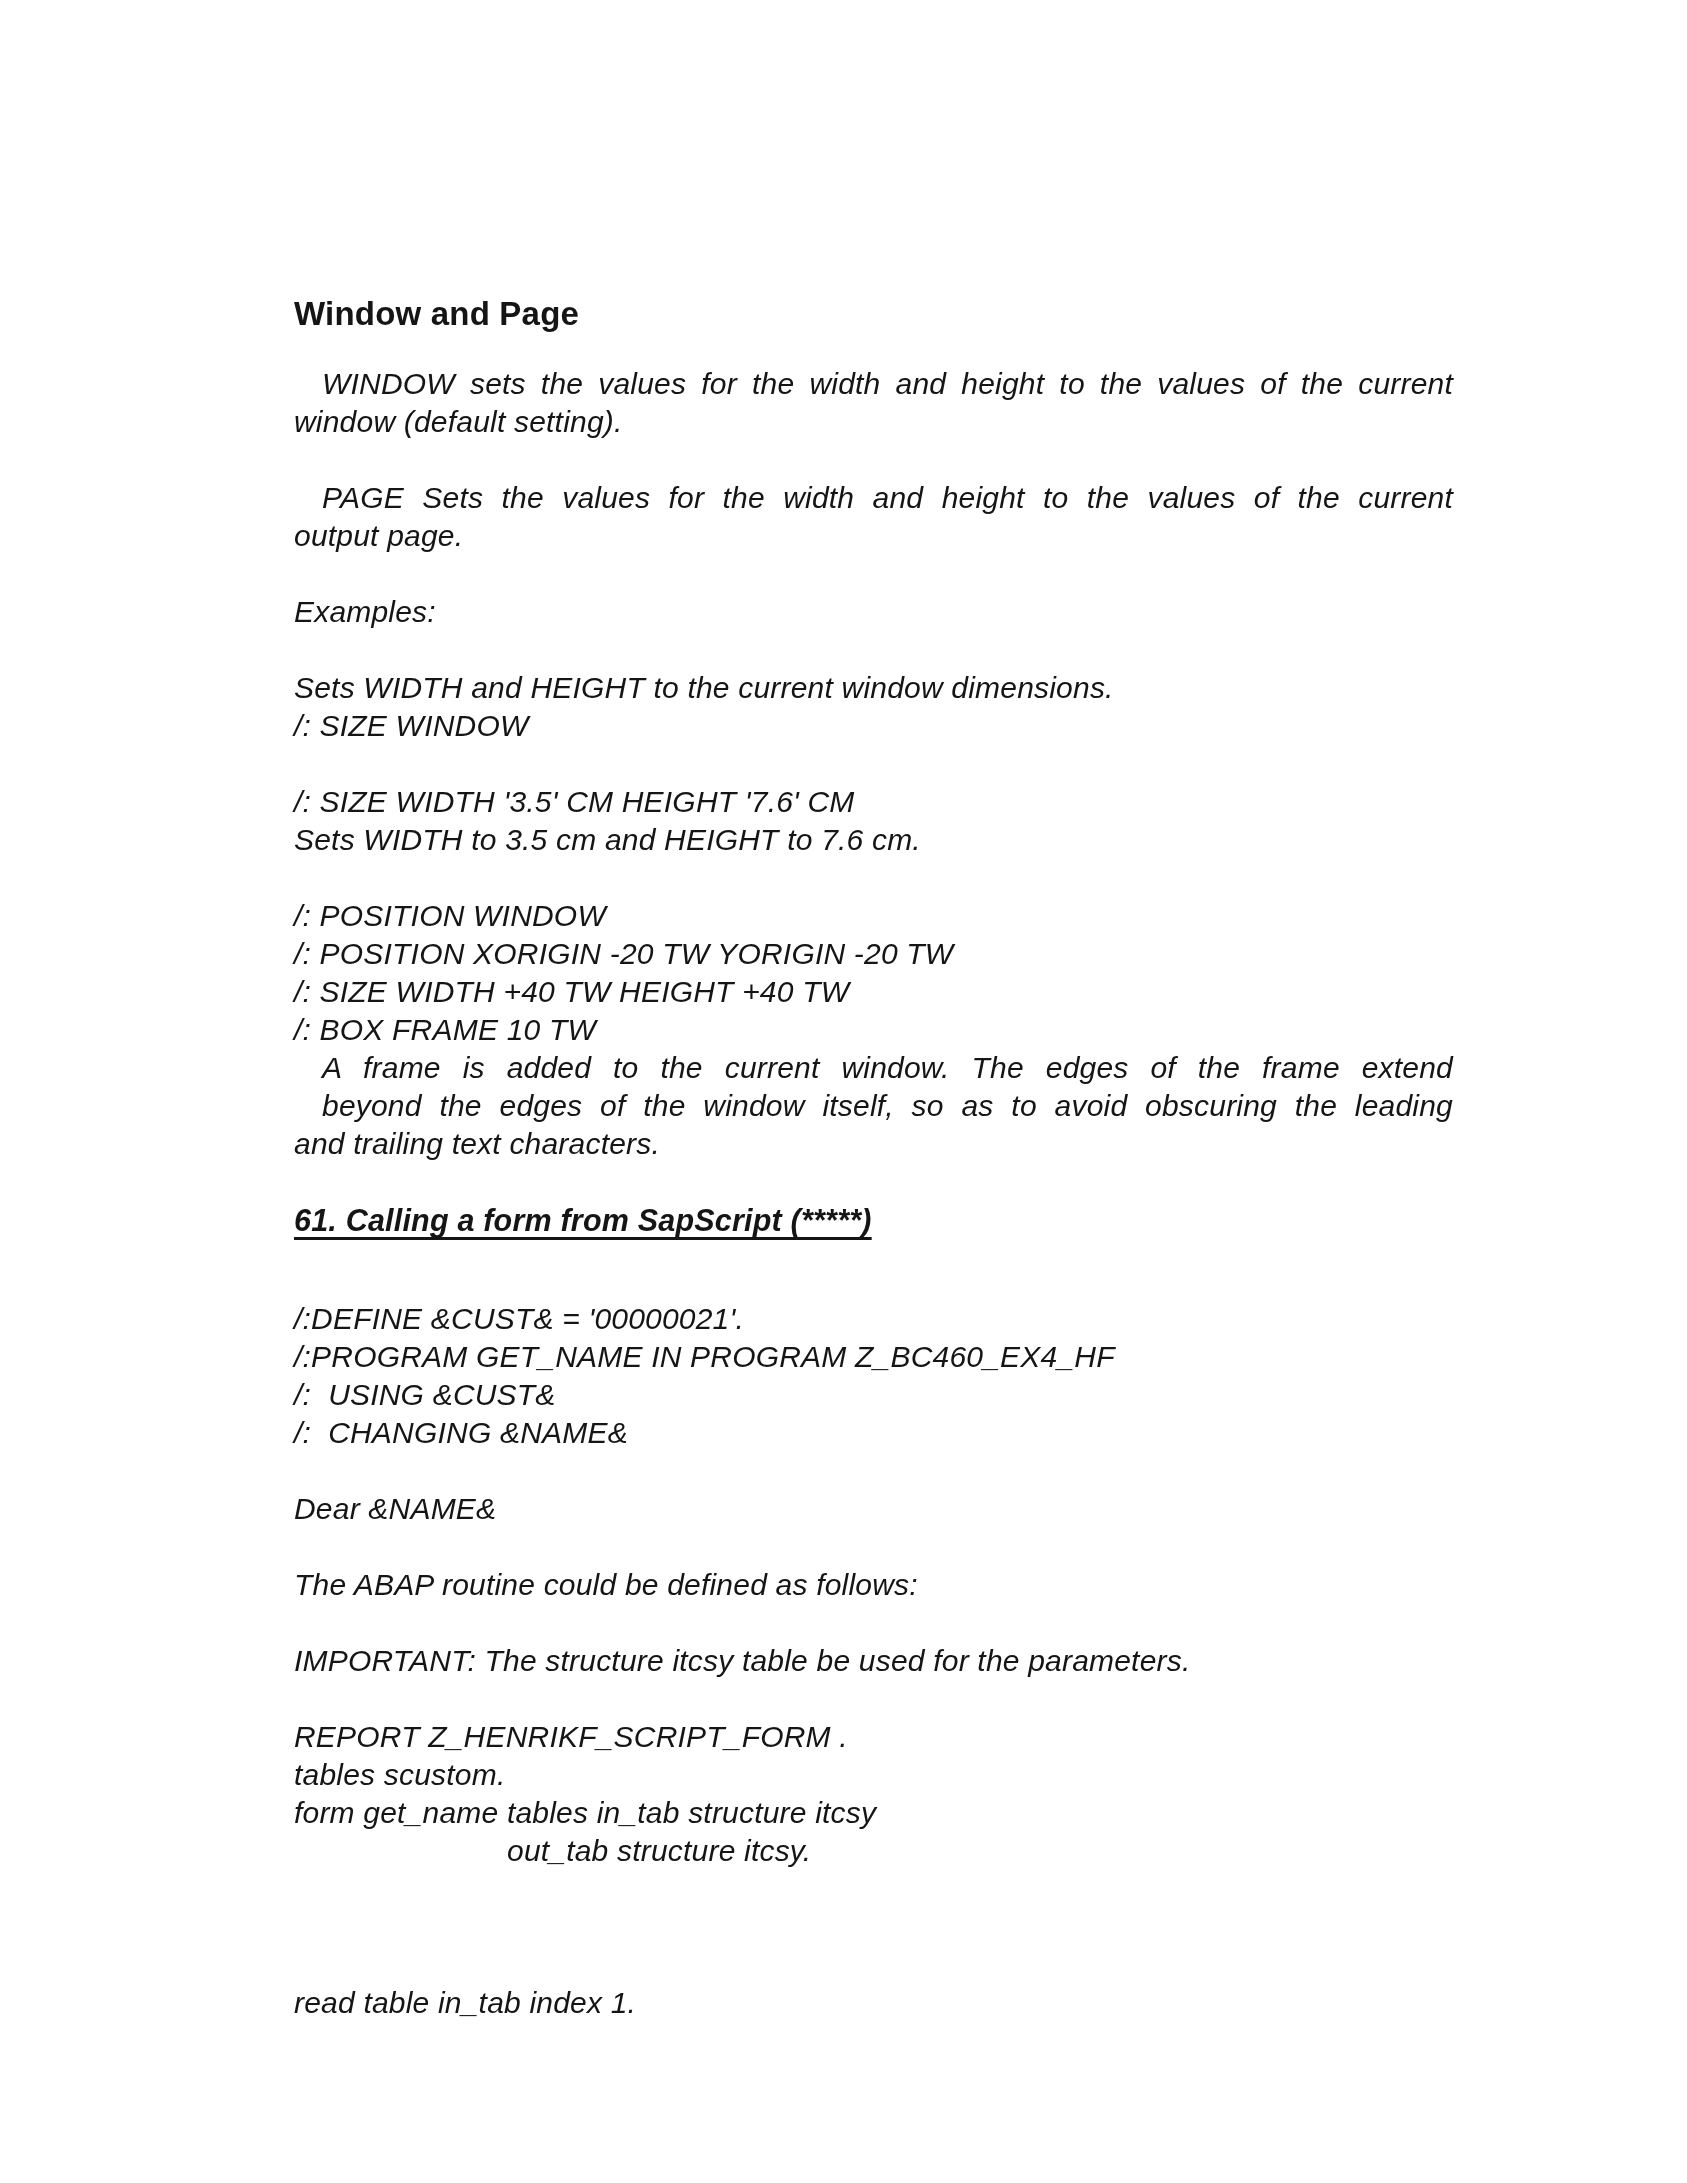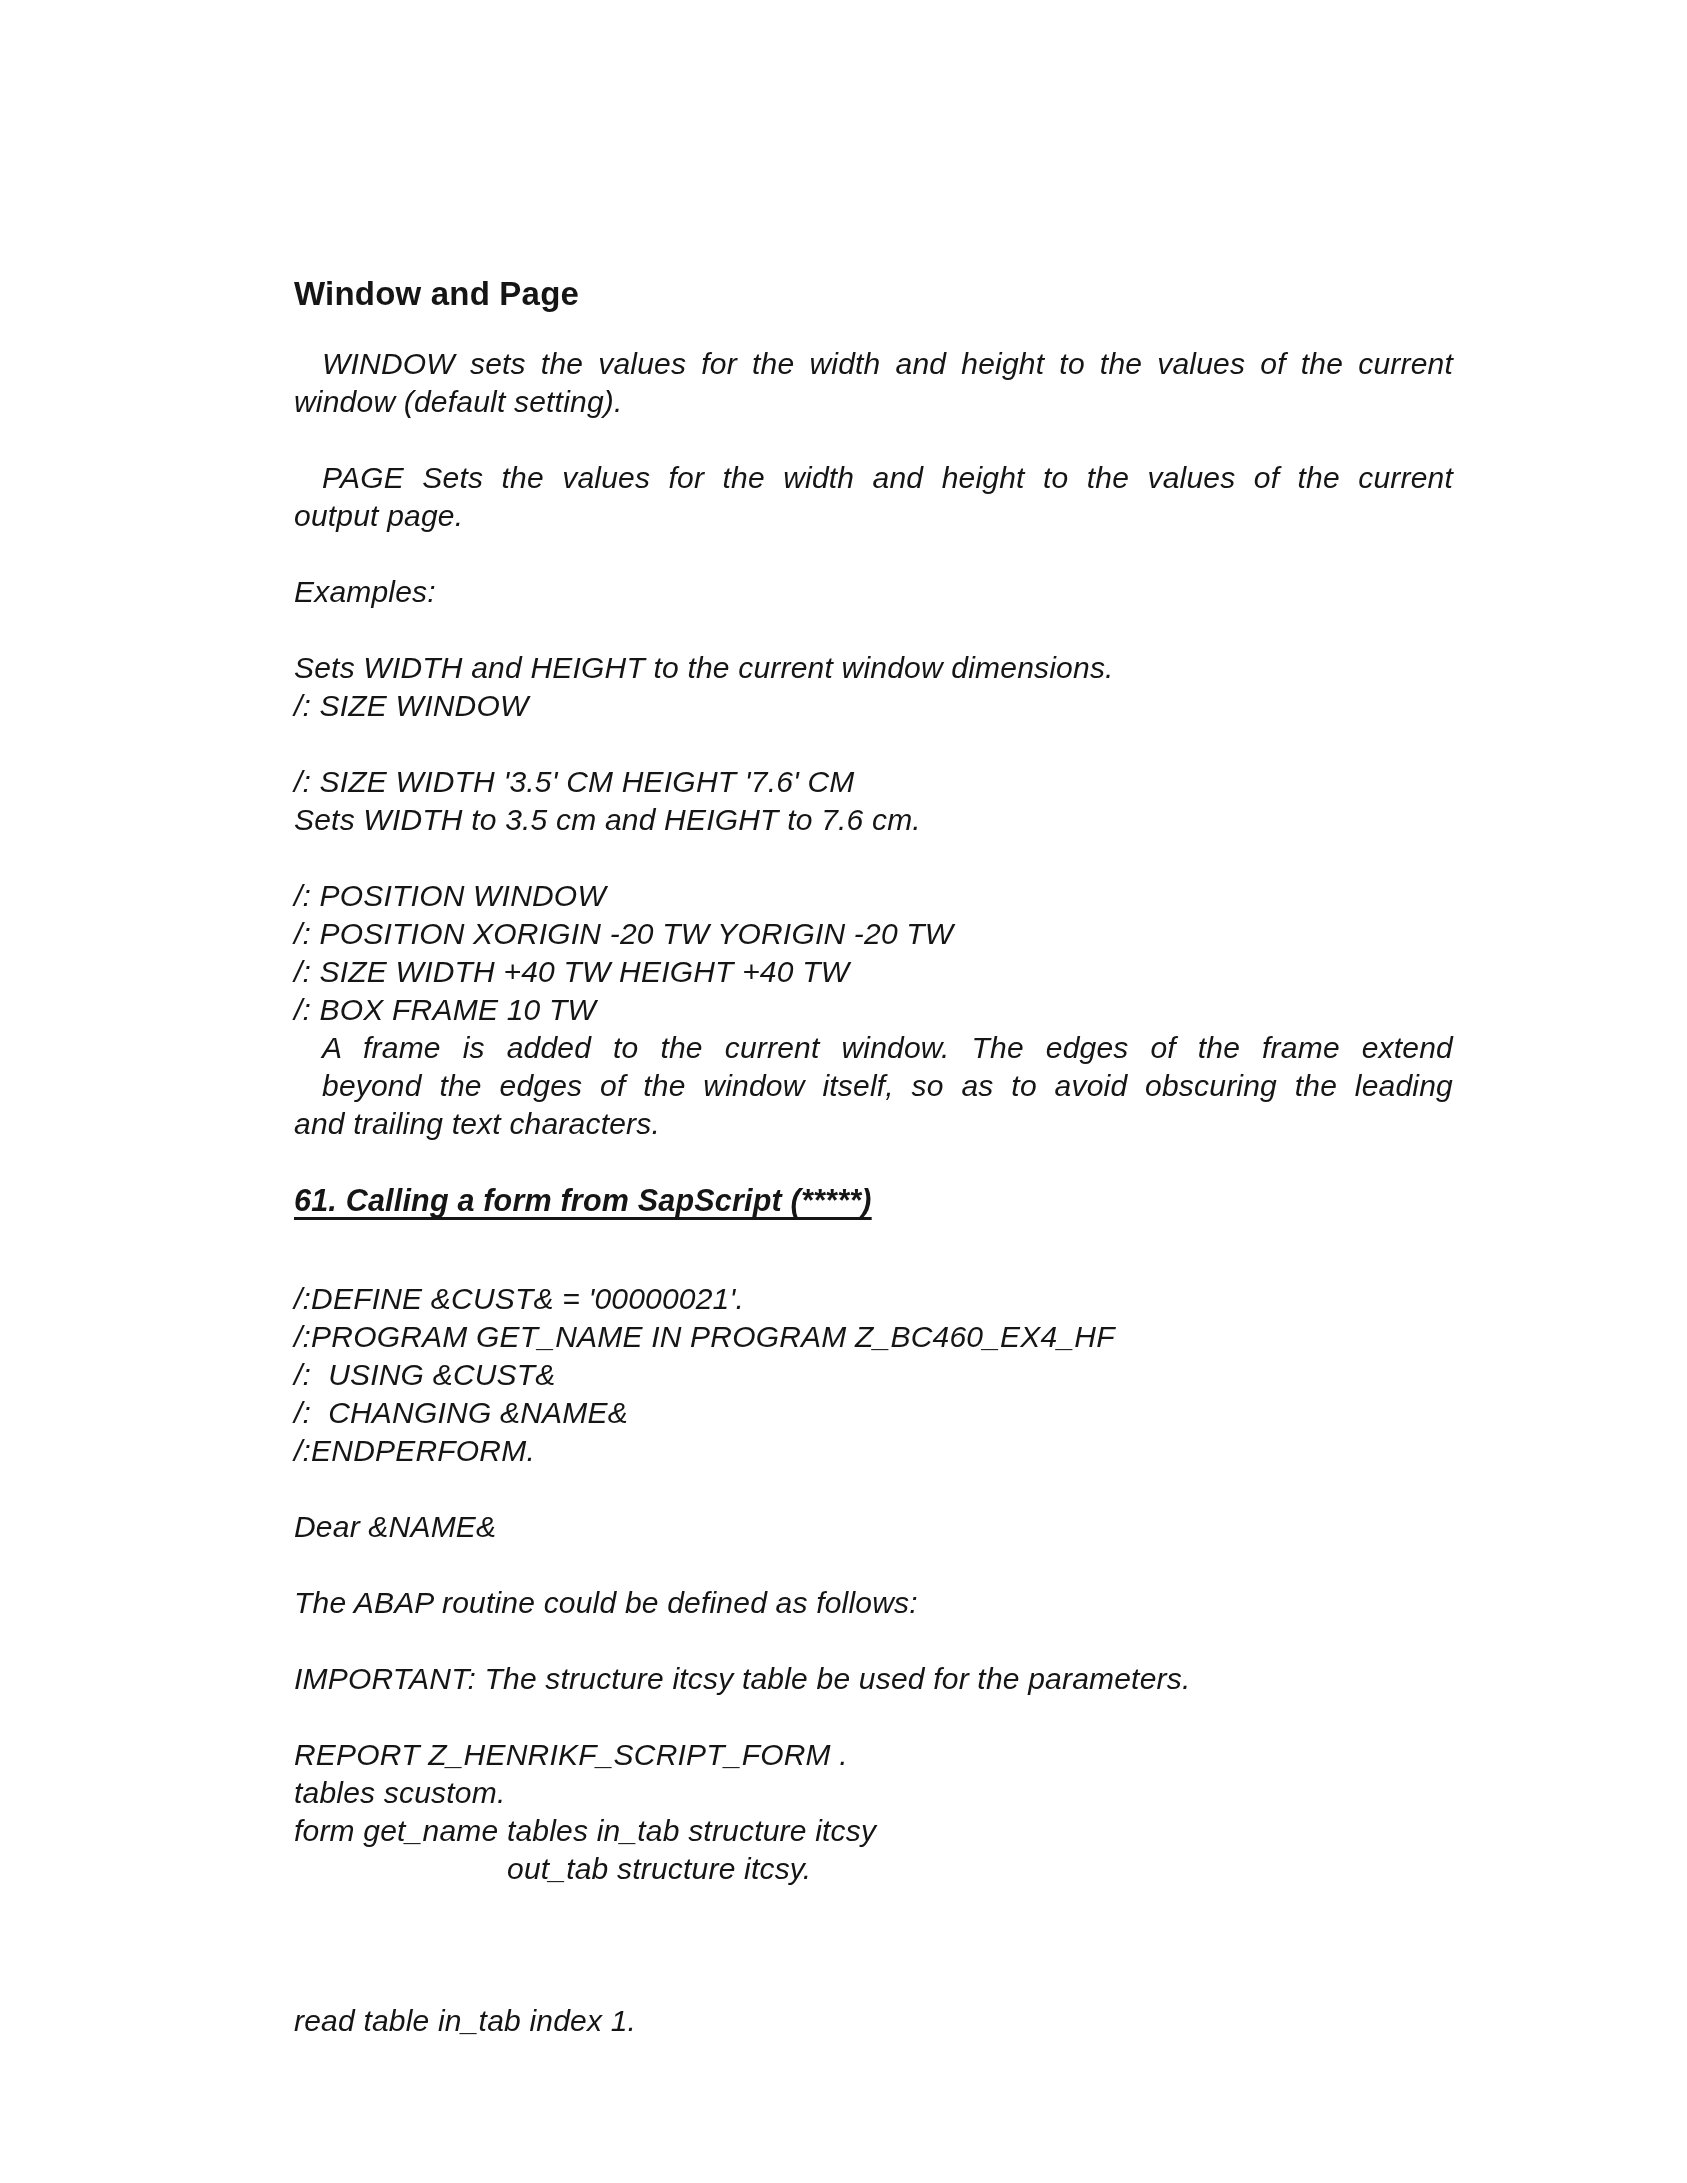"Window and Page" .h1 { margin-top: none -> 20px }
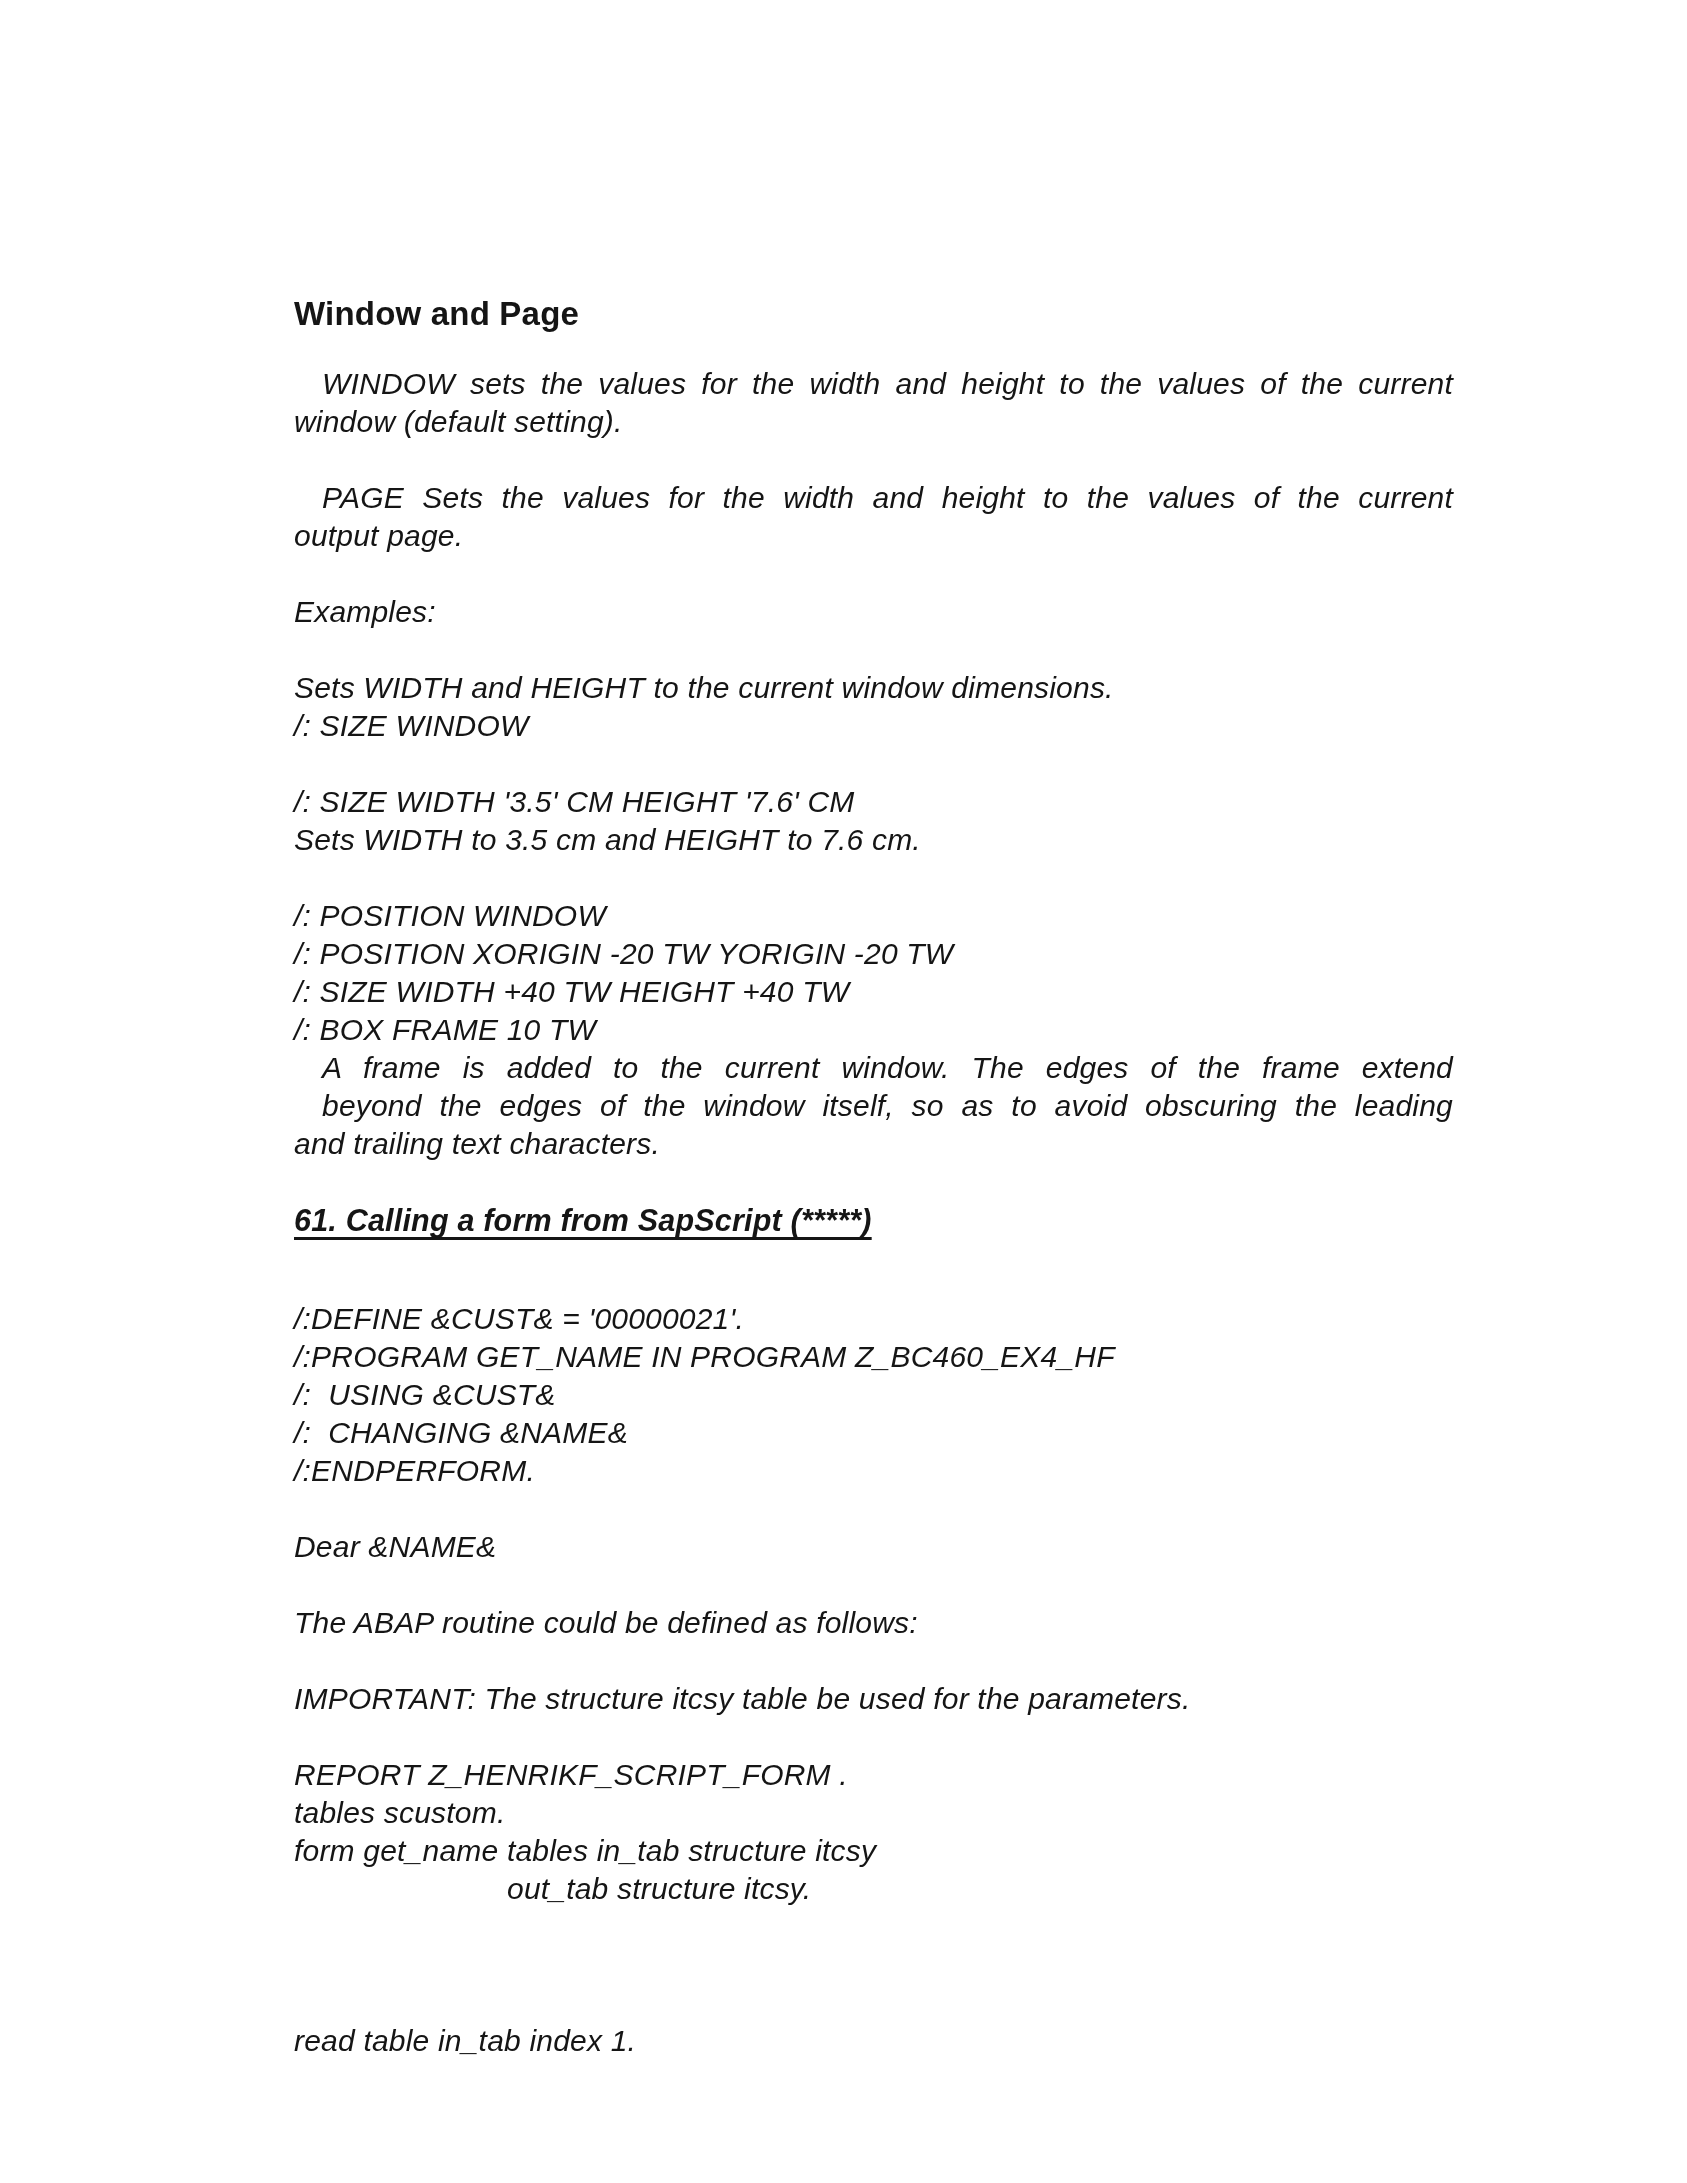"/:ENDPERFORM." div.line { html: <div>/:ENDPERFORM.</div> -> none }
